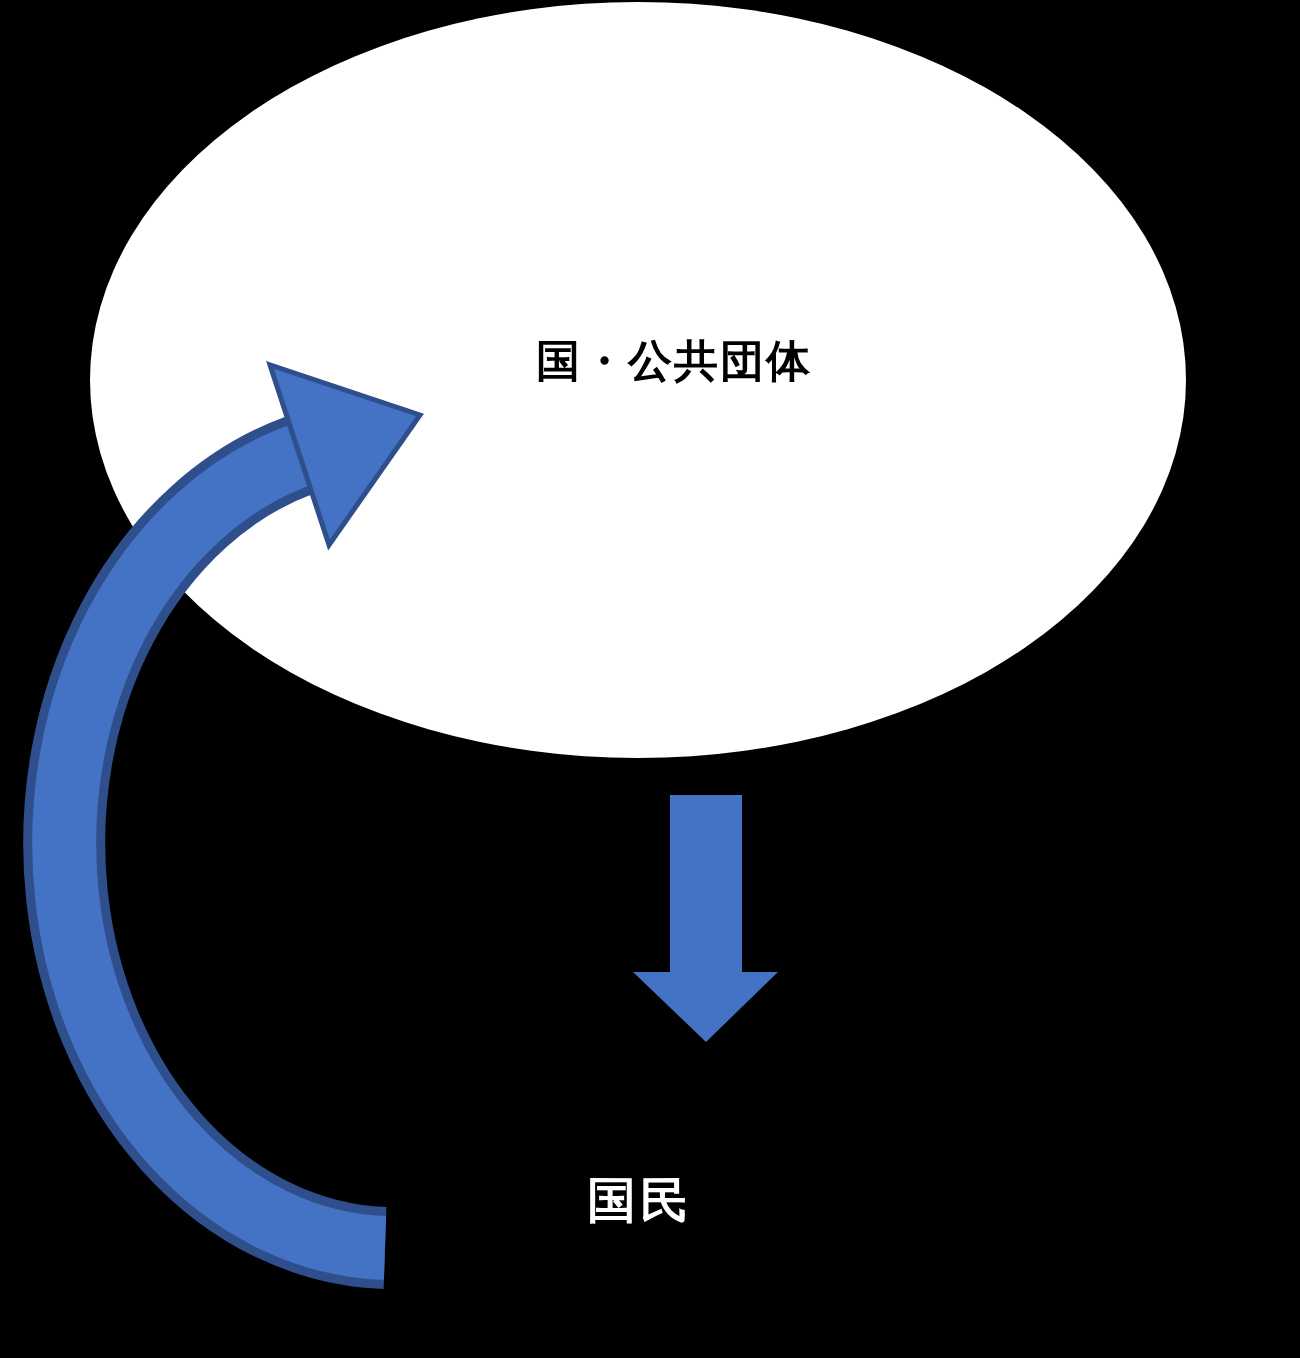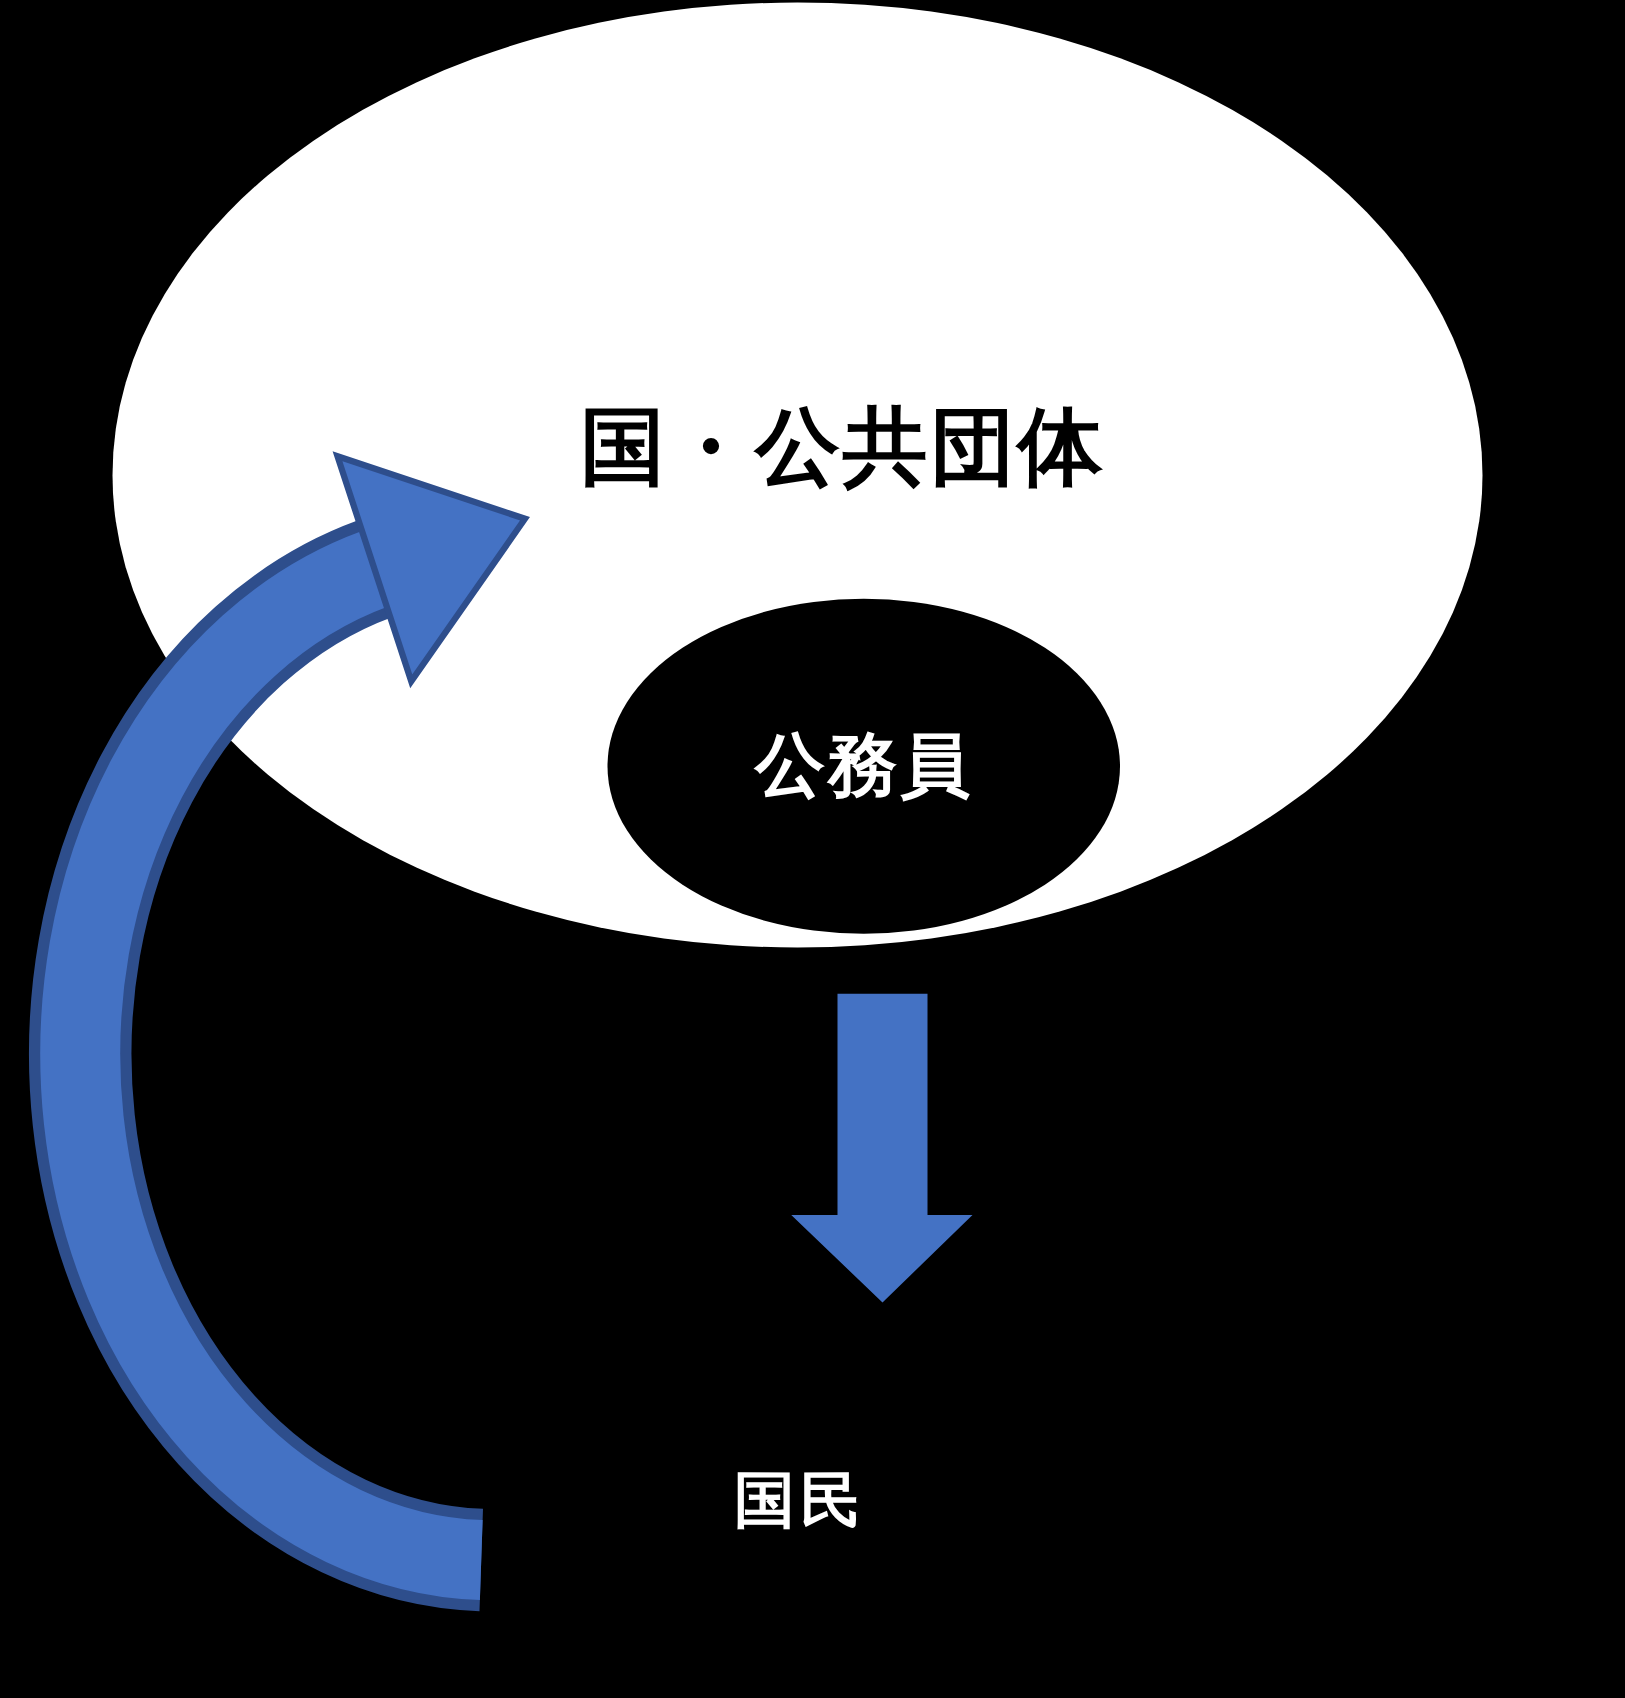"国・公共団体" .outer-label { font-size: 68px -> 44px; top: 313px -> 332px }
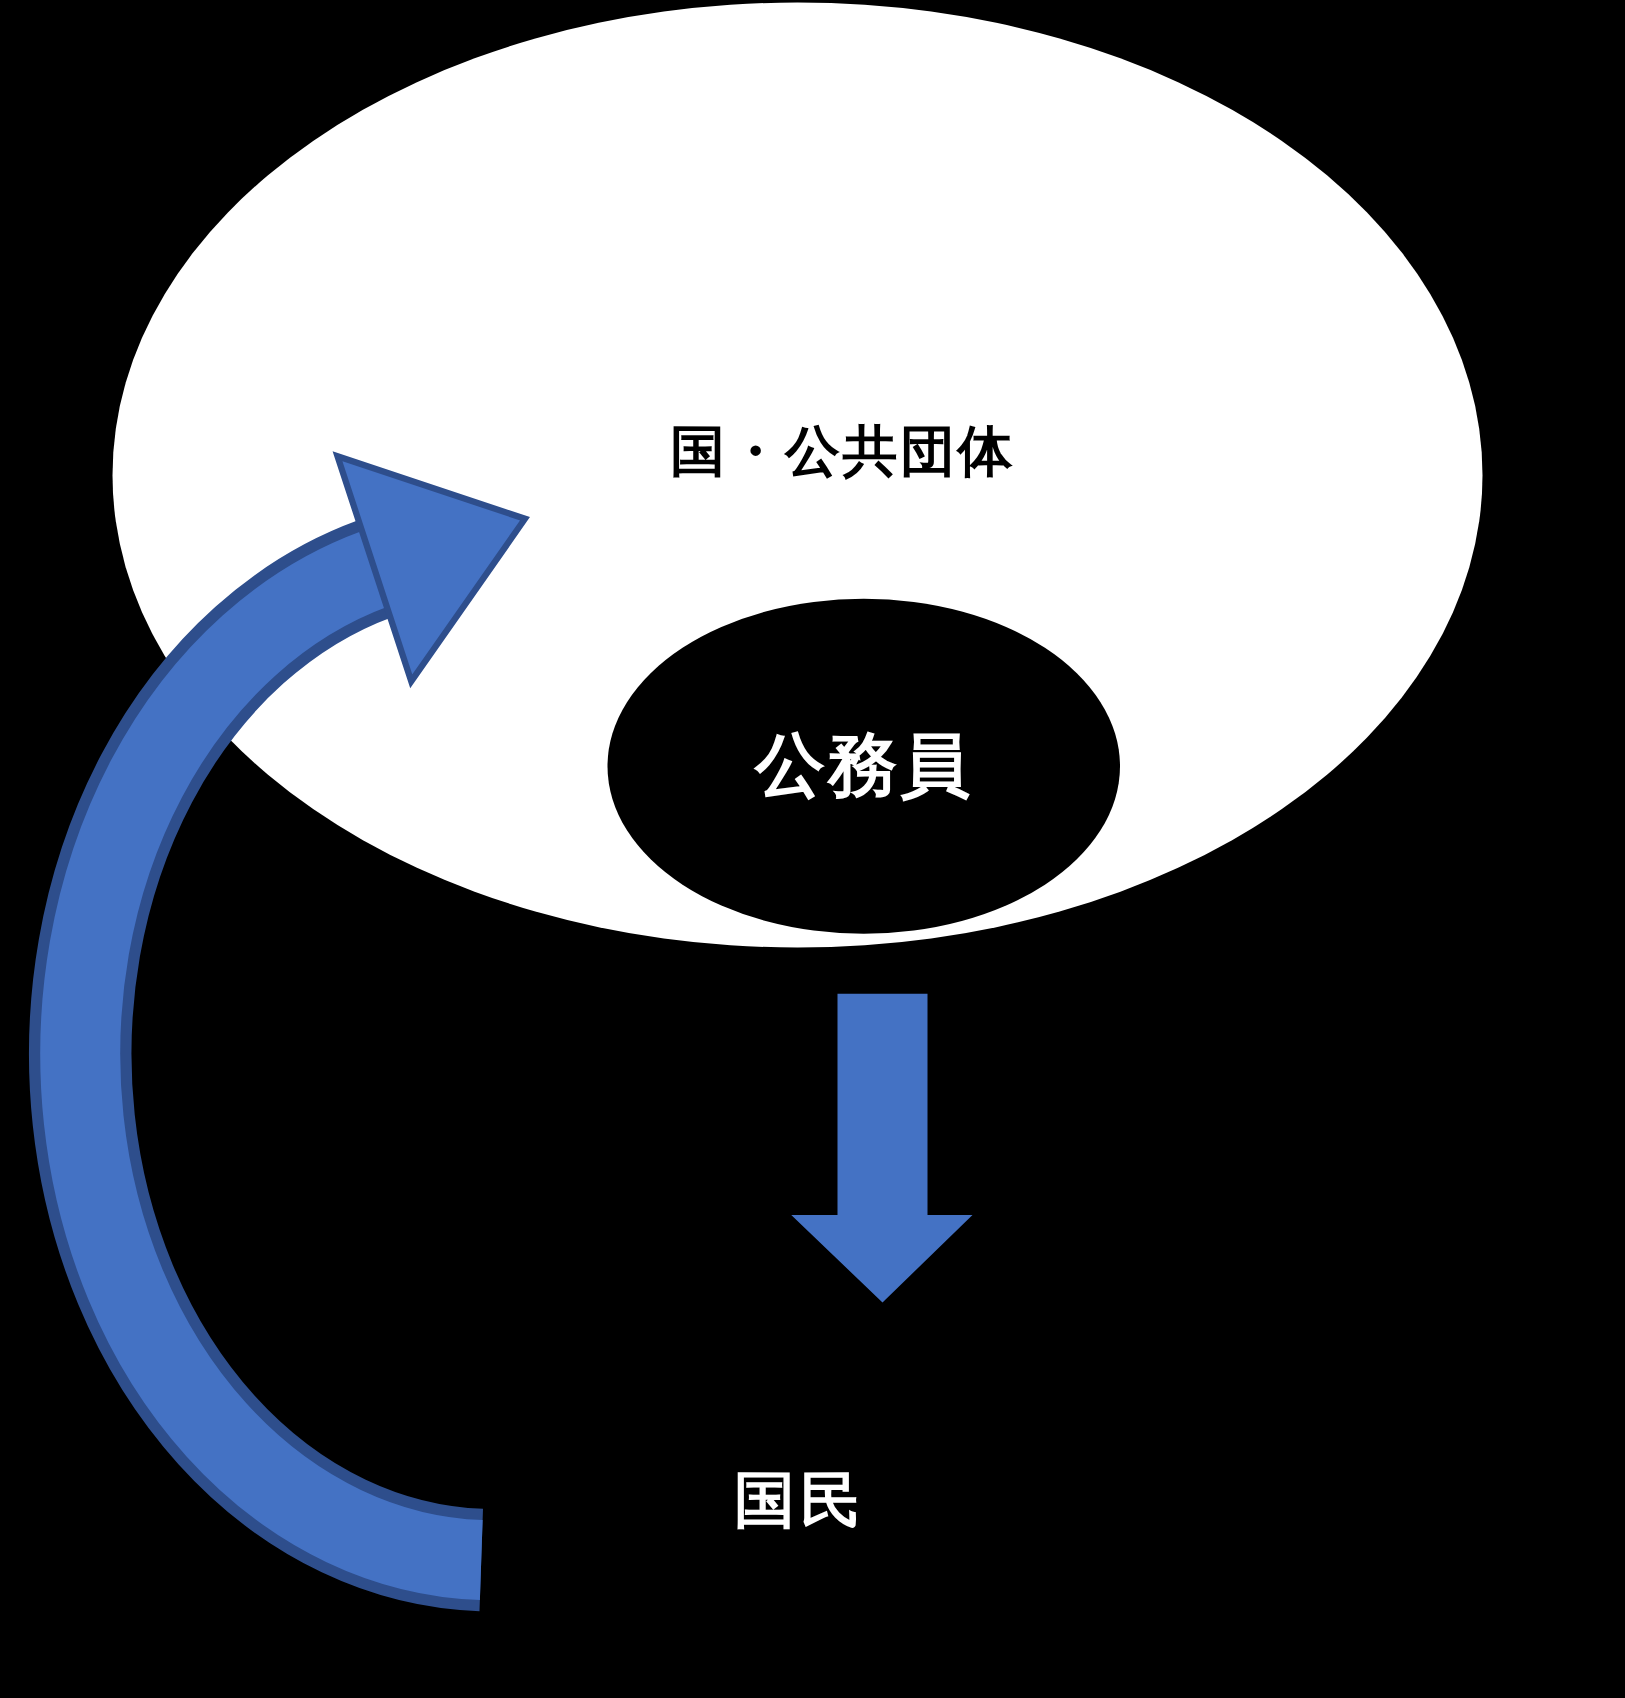"公務員" div.inner-ellipse { html: <div> <span>公務員</span> </div> -> none }
